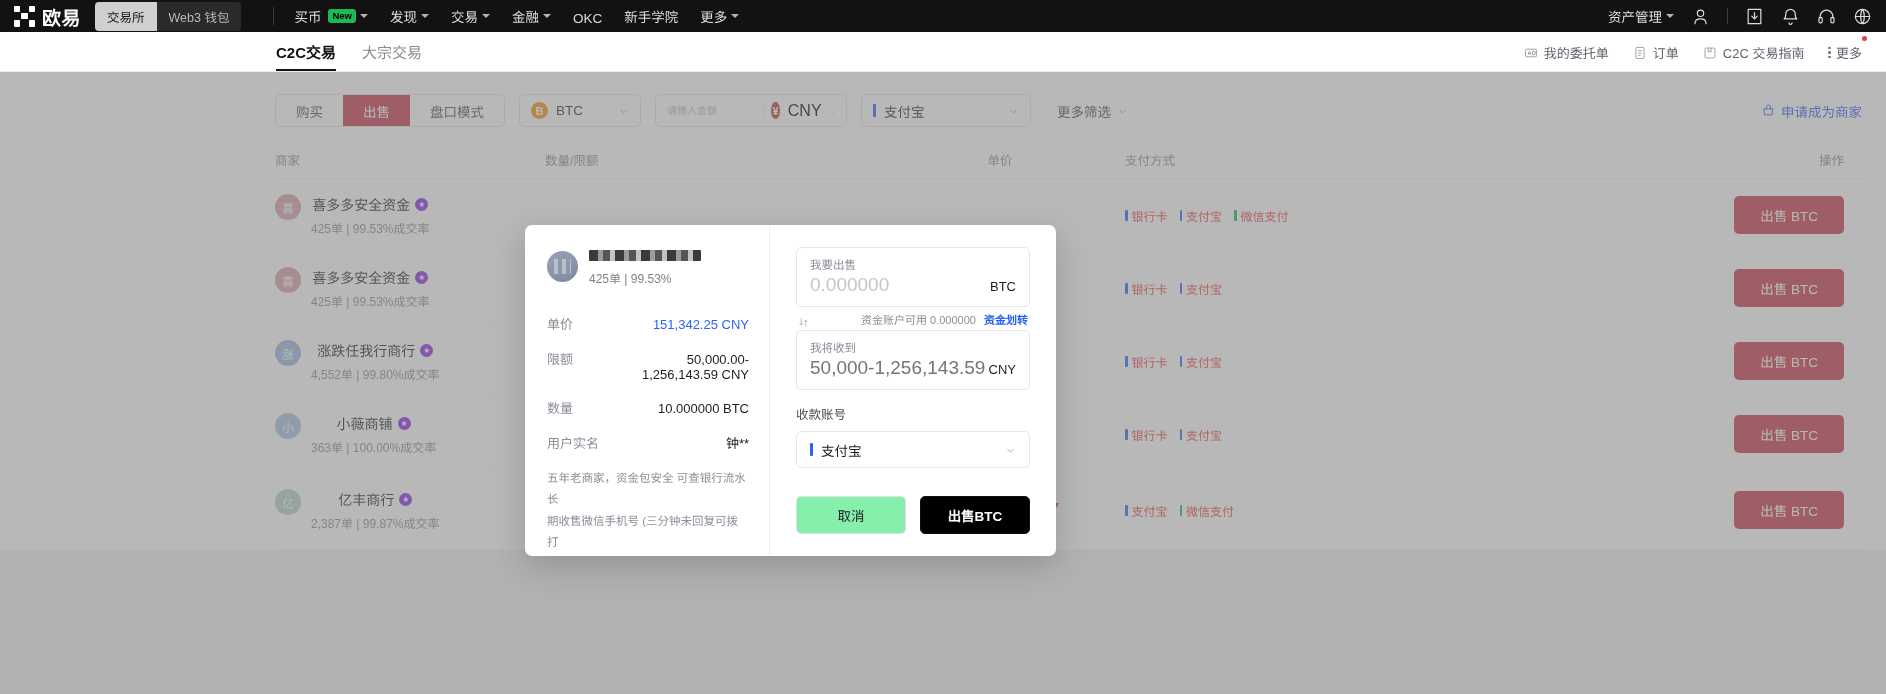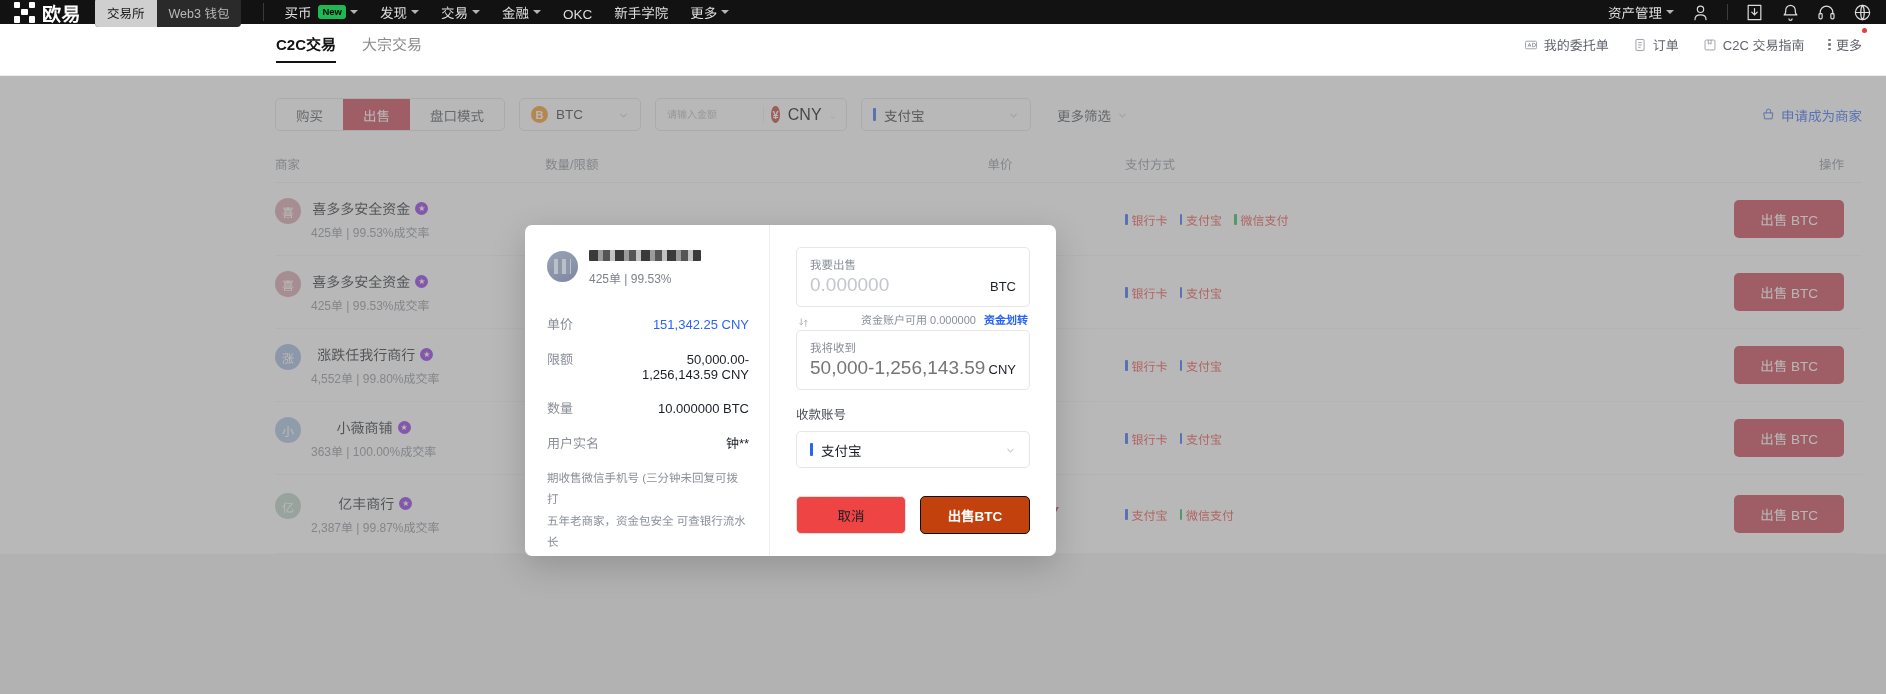"欧易" .topnav { height: 24px -> 32px }
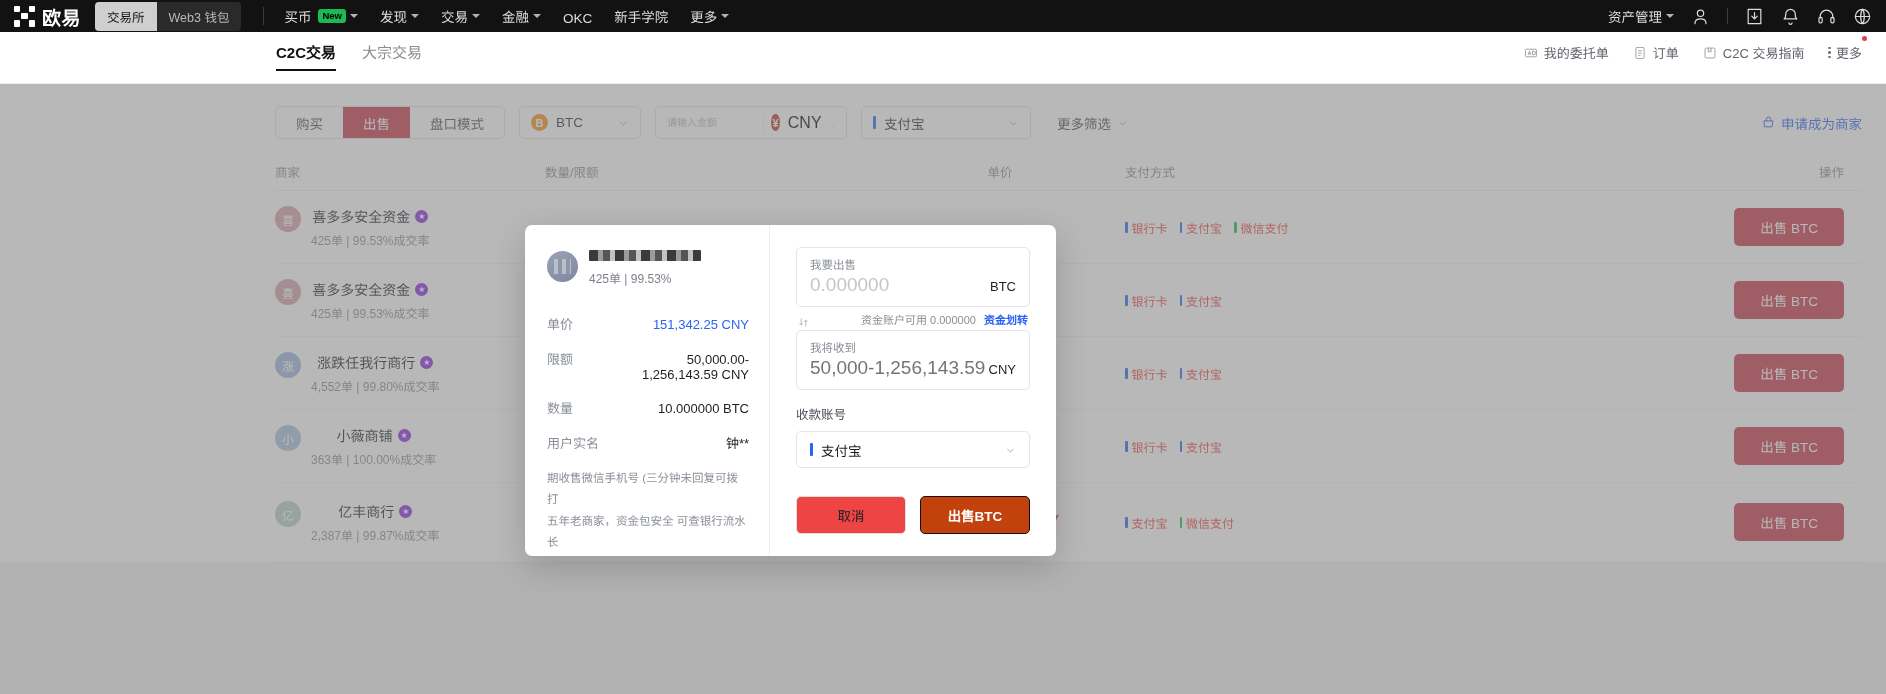"交易所" .seg { margin-right: 22px -> 32px }
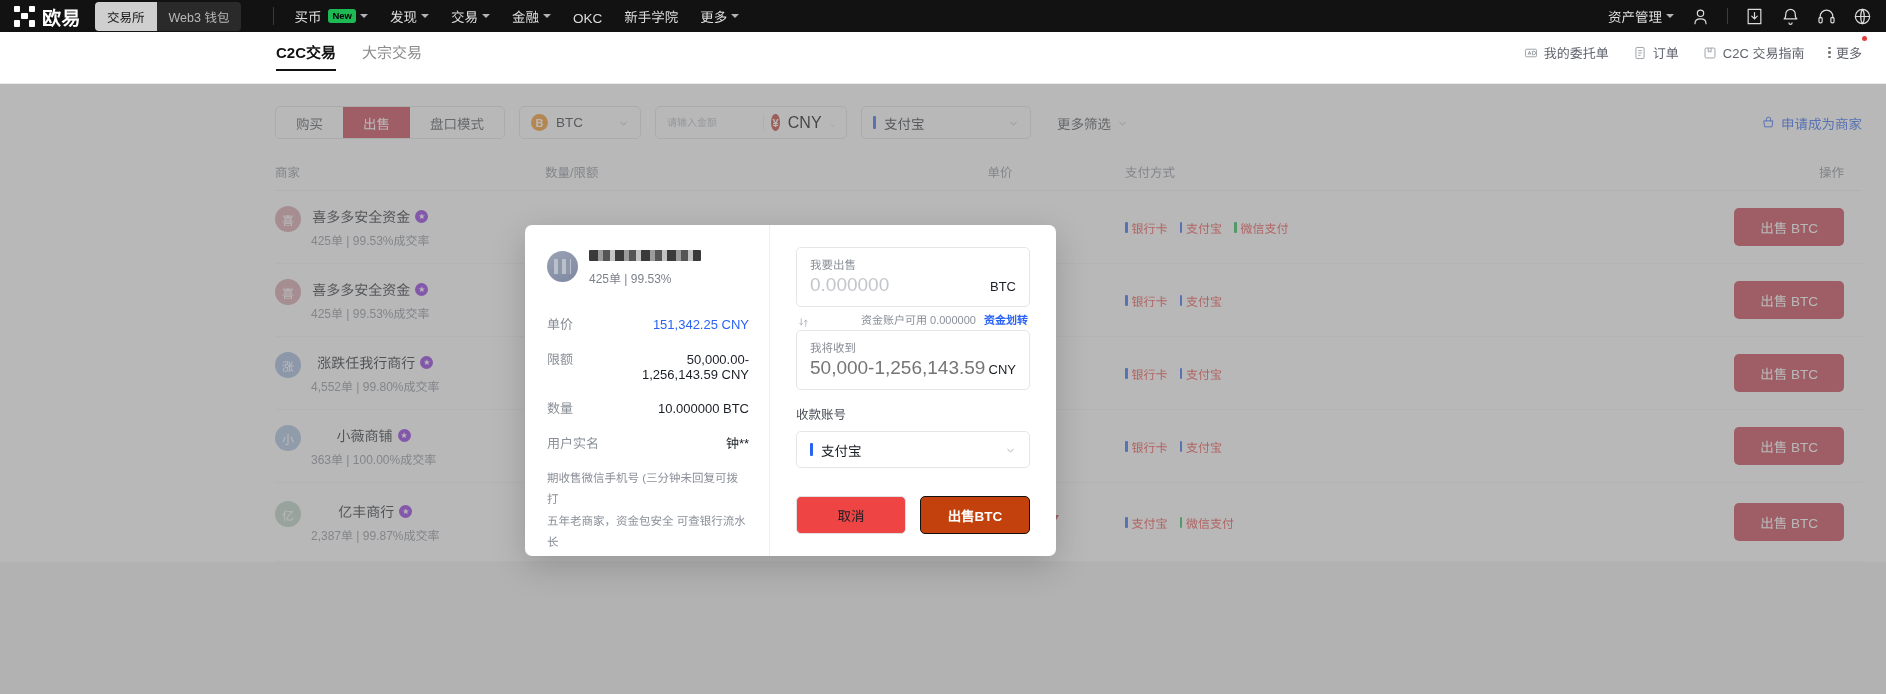"C2C交易" .tabbar { height: 52px -> 40px; padding: 12px 24px -> 0 24px }
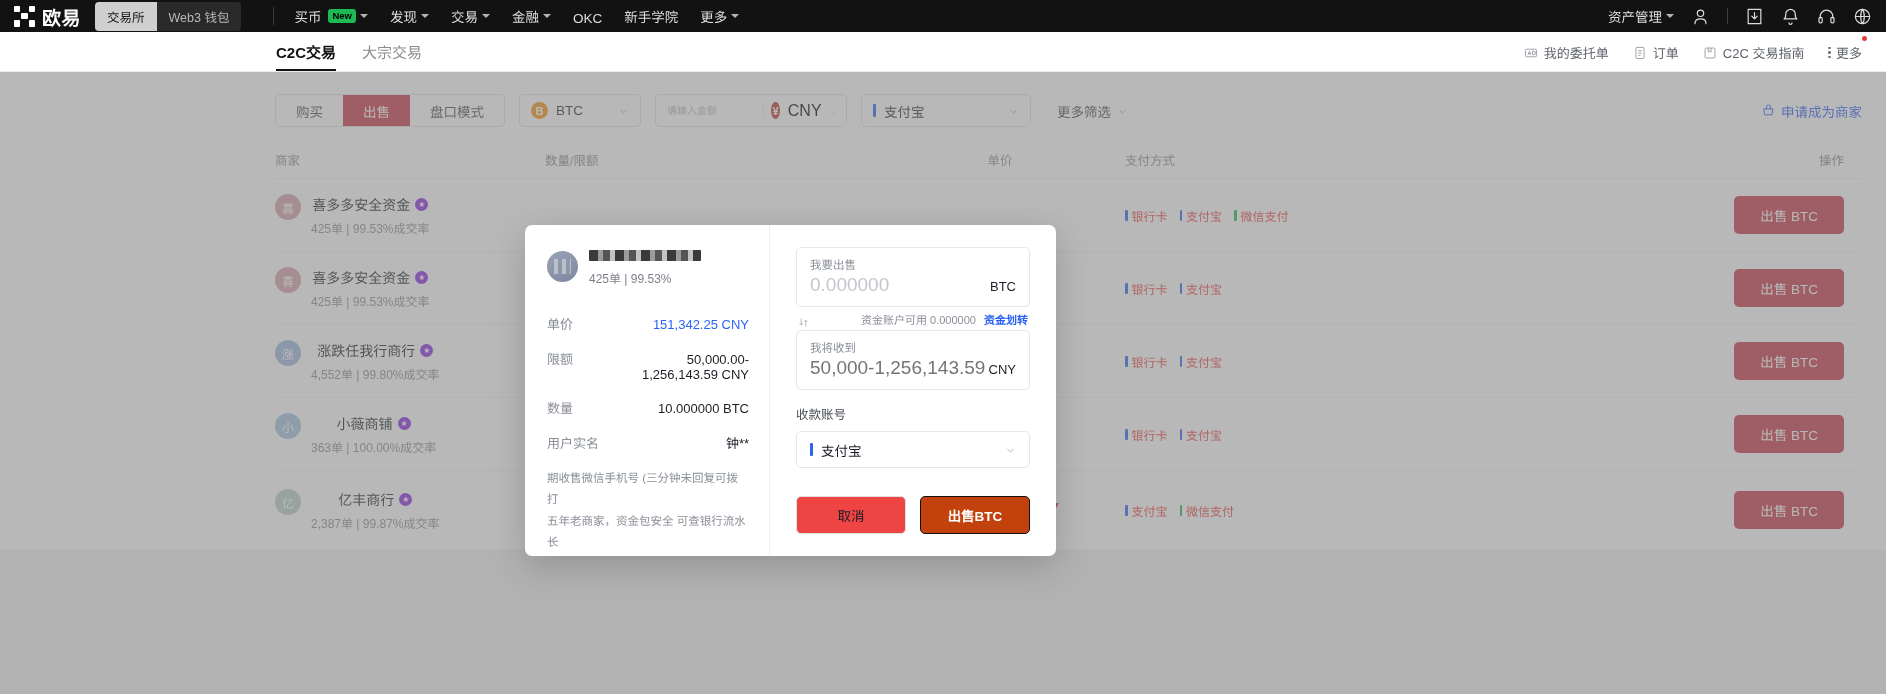"期收售微信手机号 (三分钟未回复可拨打" div { order: before "五年老商家，资金包安全 可查银行流水 长" -> after "五年老商家，资金包安全 可查银行流水 长" }
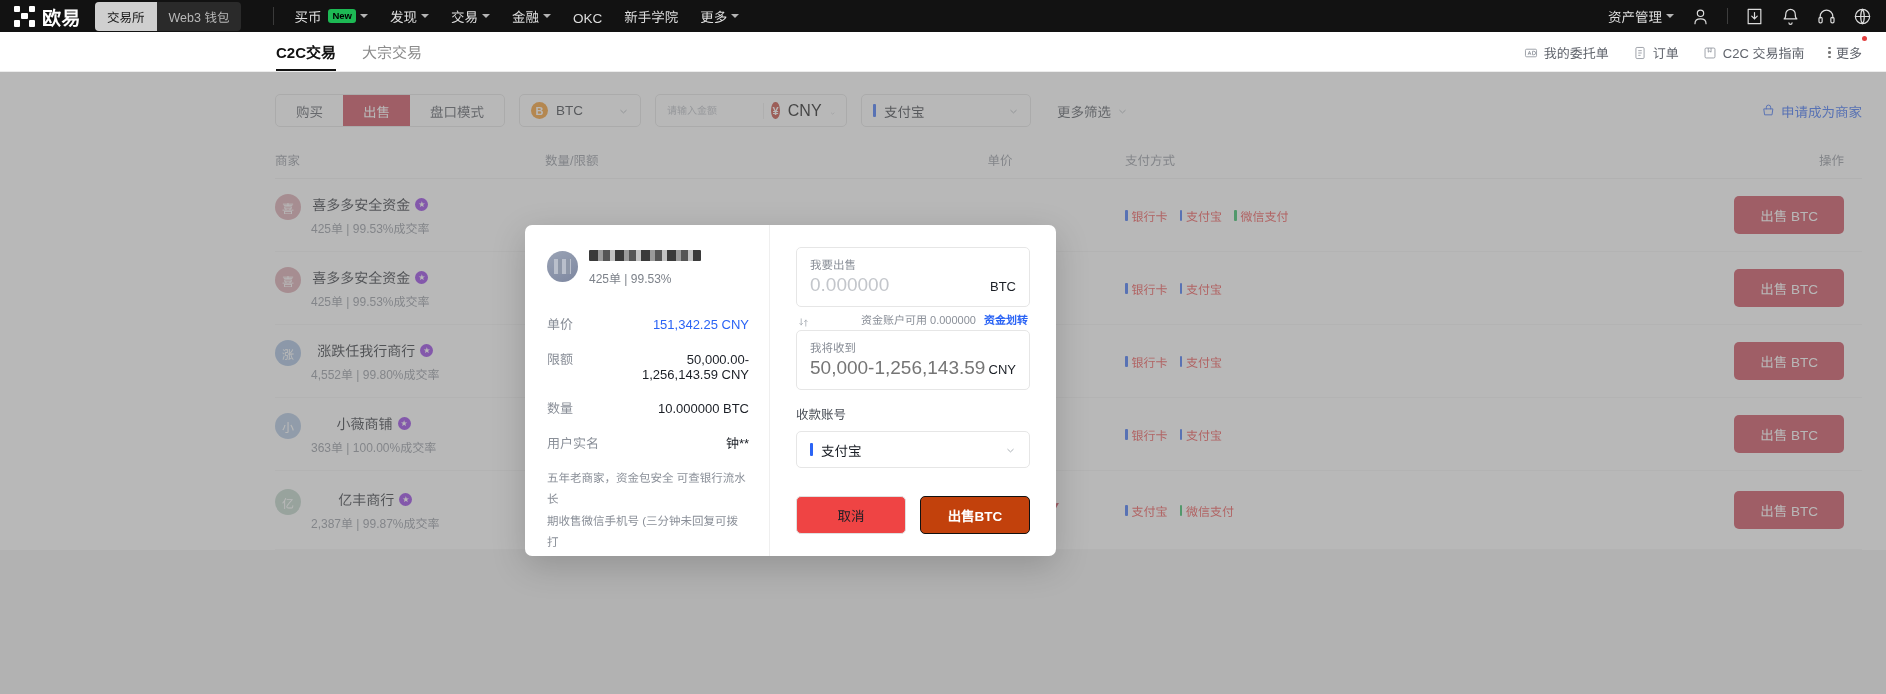"取消" .btn { background: #ef4444 -> #86efac }
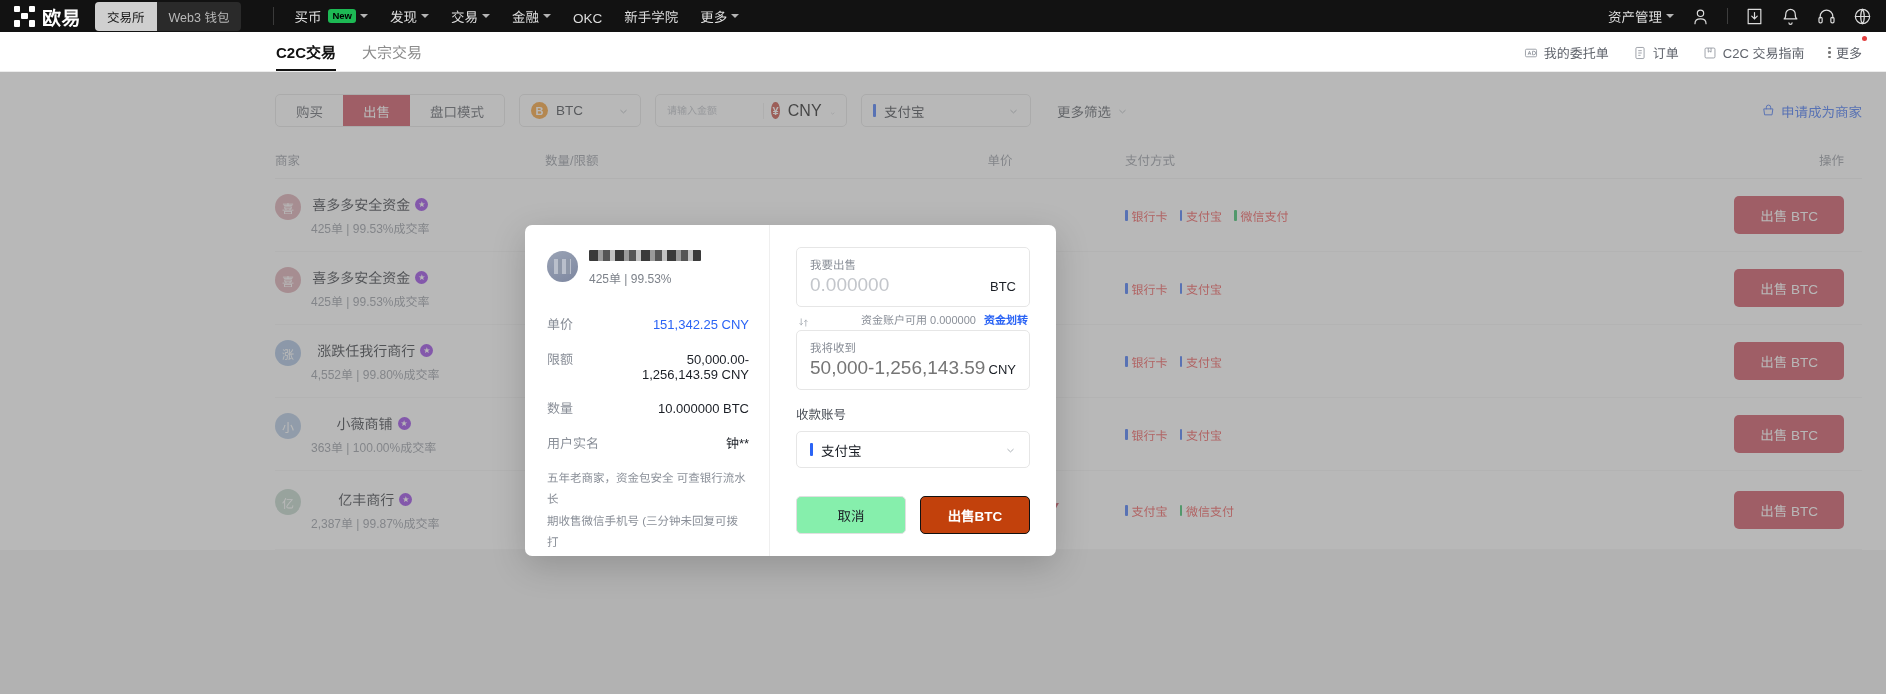"出售BTC" .btn.primary { background: #c2410c -> #000000 }
